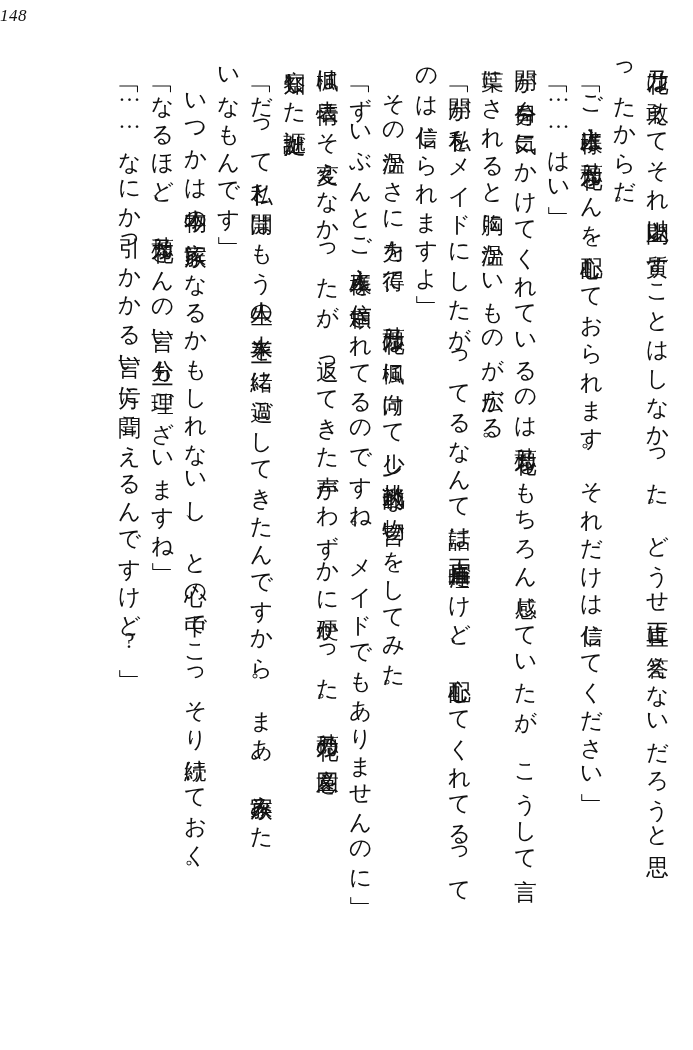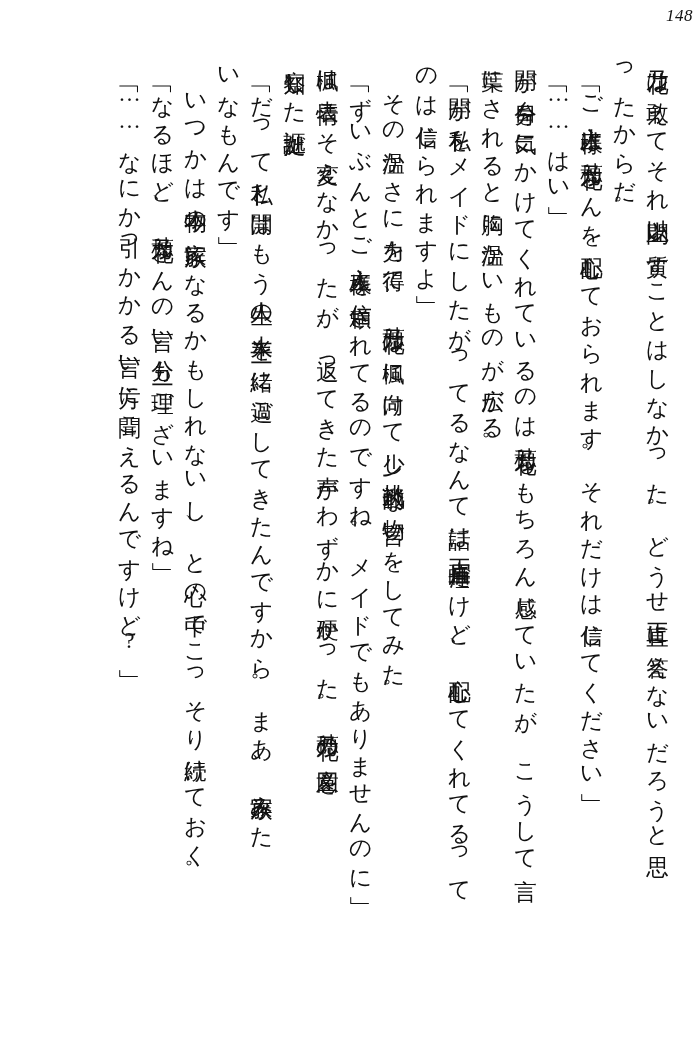"148" #page-number { text-align: right -> left }
